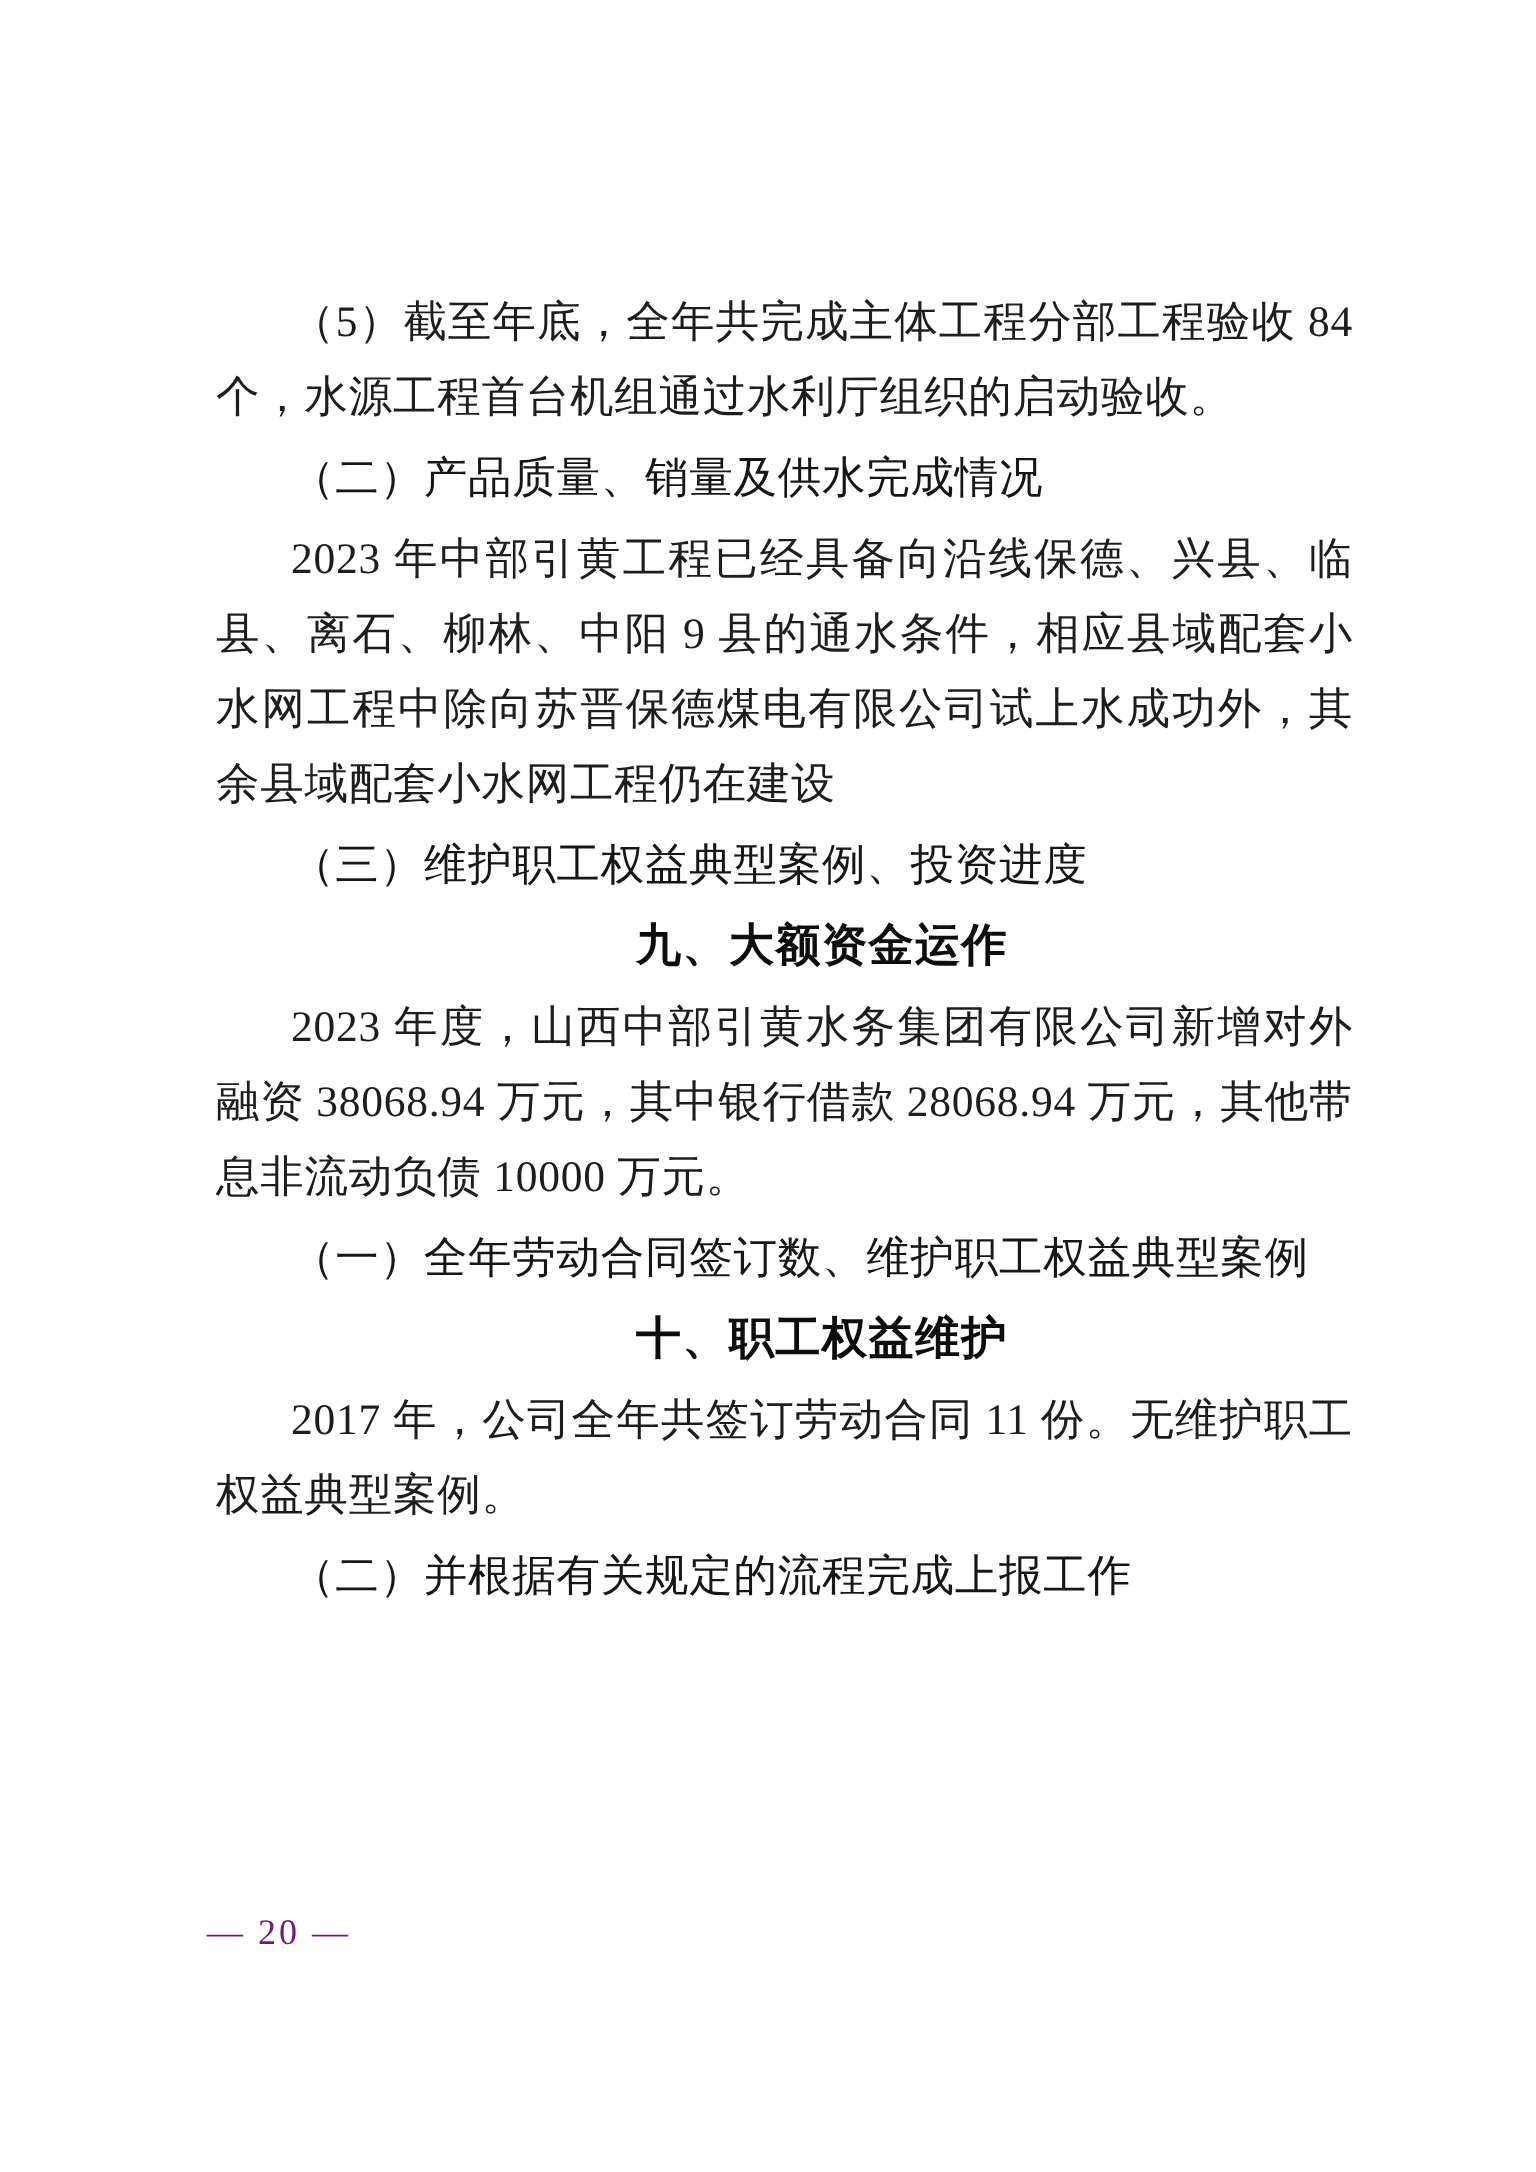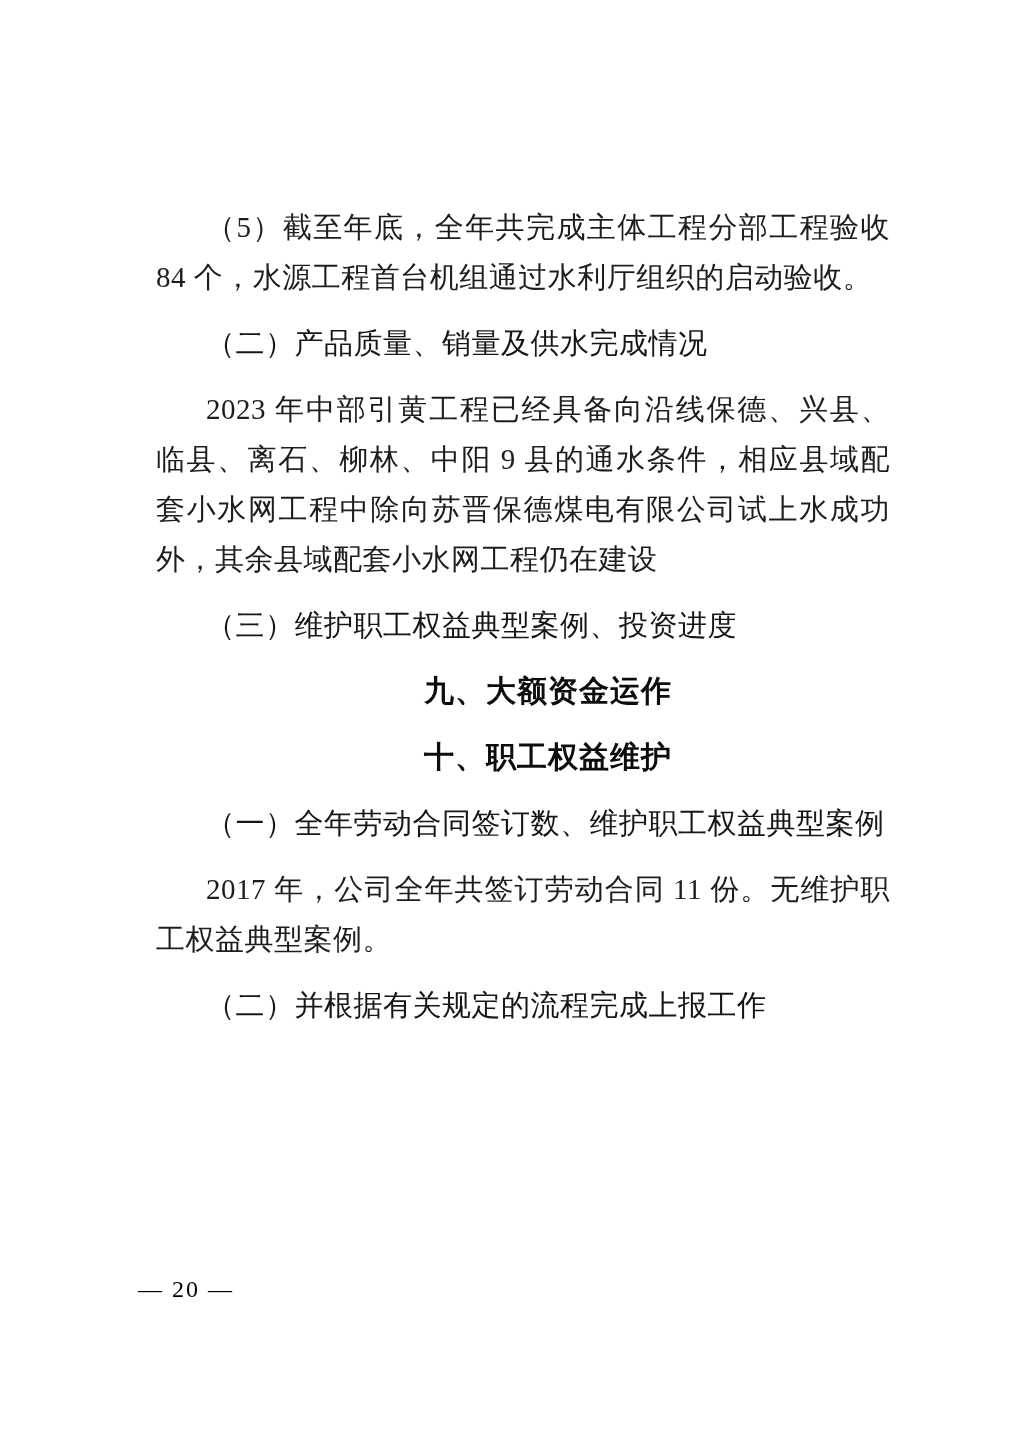"（5）截至年底，全年共完成主体工程分部工程验收 84" .para { margin: 16px -> 4px }
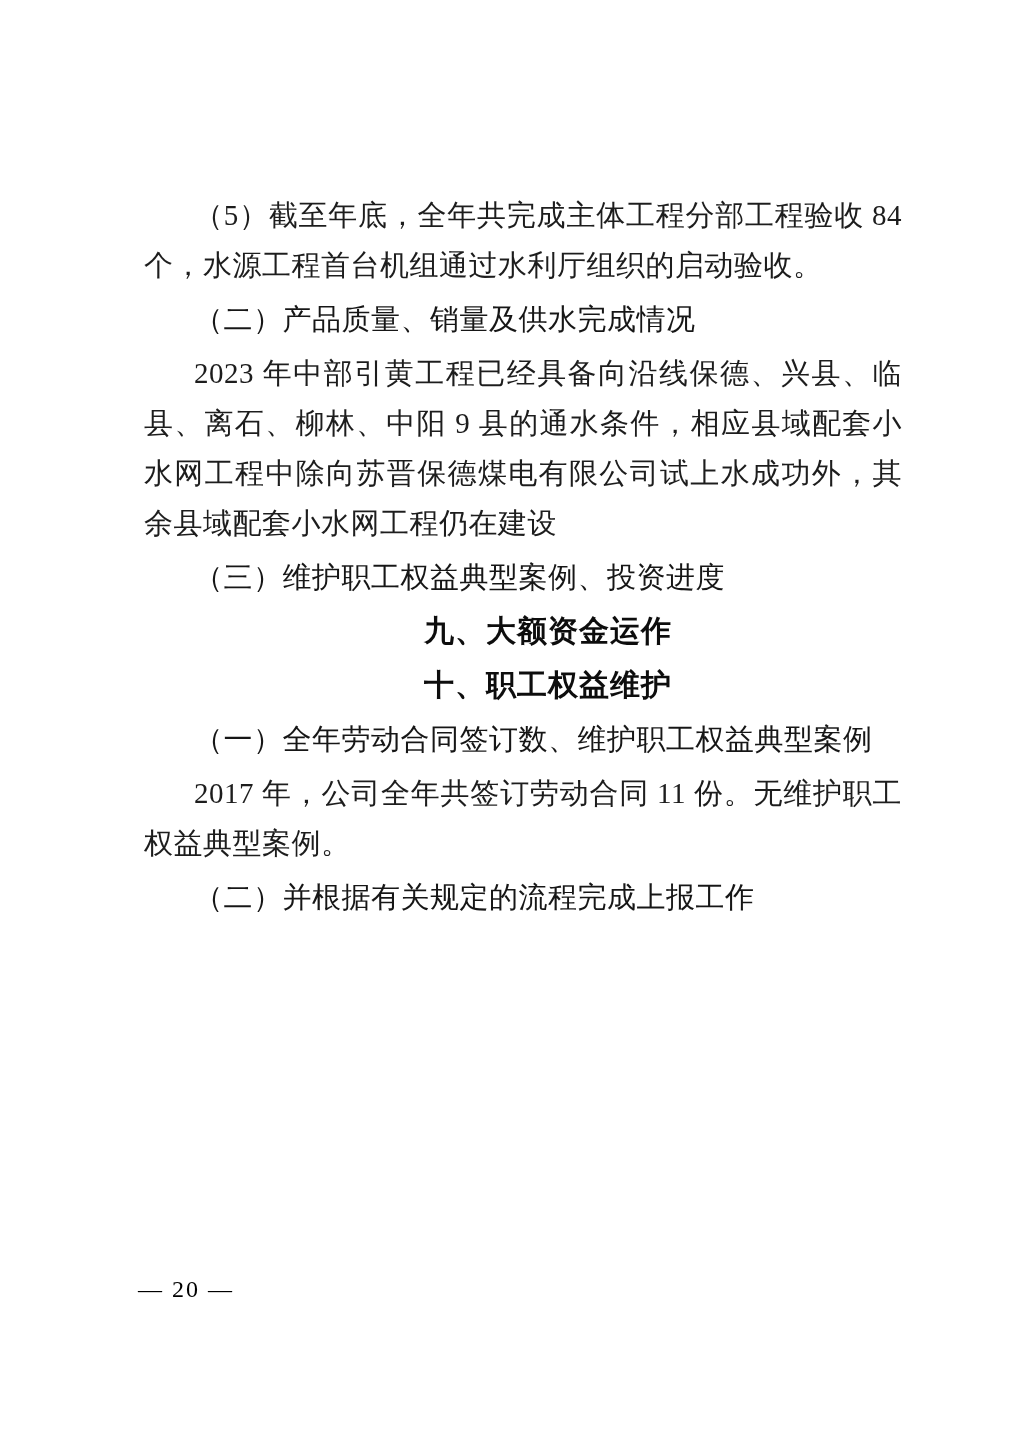"2023 年度，山西中部引黄水务集团有限公司新增对外融资 38068.94" p.para { html: none -> <p>2023 年度，山西中部引黄水务集团有限公司新增对外融资 38068.94 万元，其中银行借款 28068.94 万元，其他带息非流动负债 10000 万元。</p> }
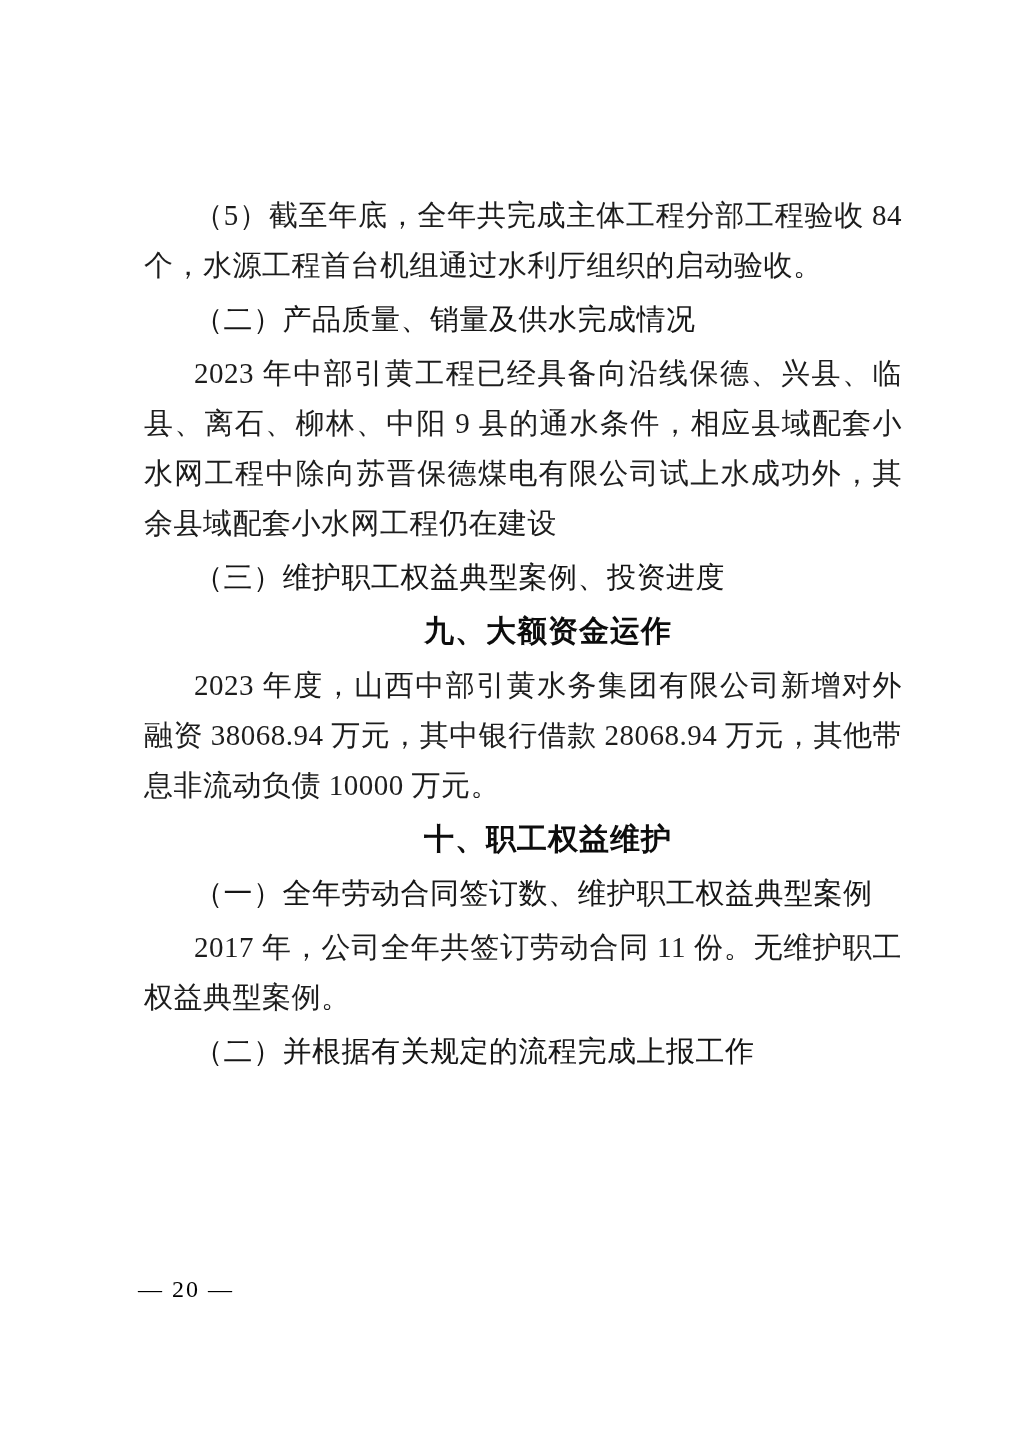"十、职工权益维护" p.para { order: before "（一）全年劳动合同签订数、维护职工权益典型案例" -> after "（一）全年劳动合同签订数、维护职工权益典型案例" }
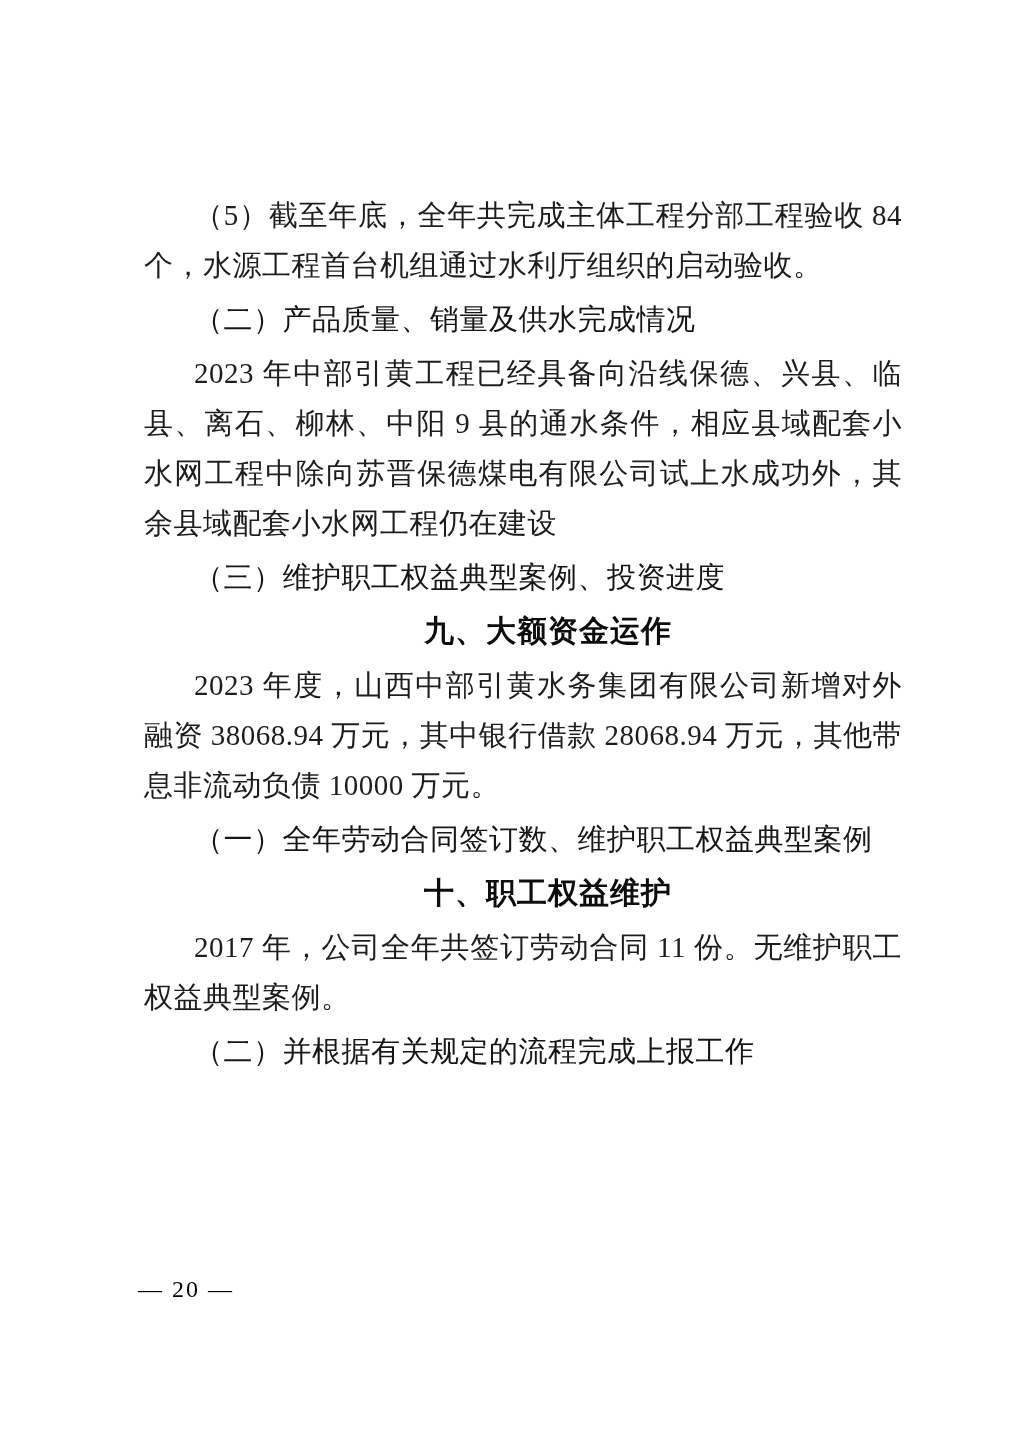"— 20 —" .pageno { color: #000000 -> #701a75 }
